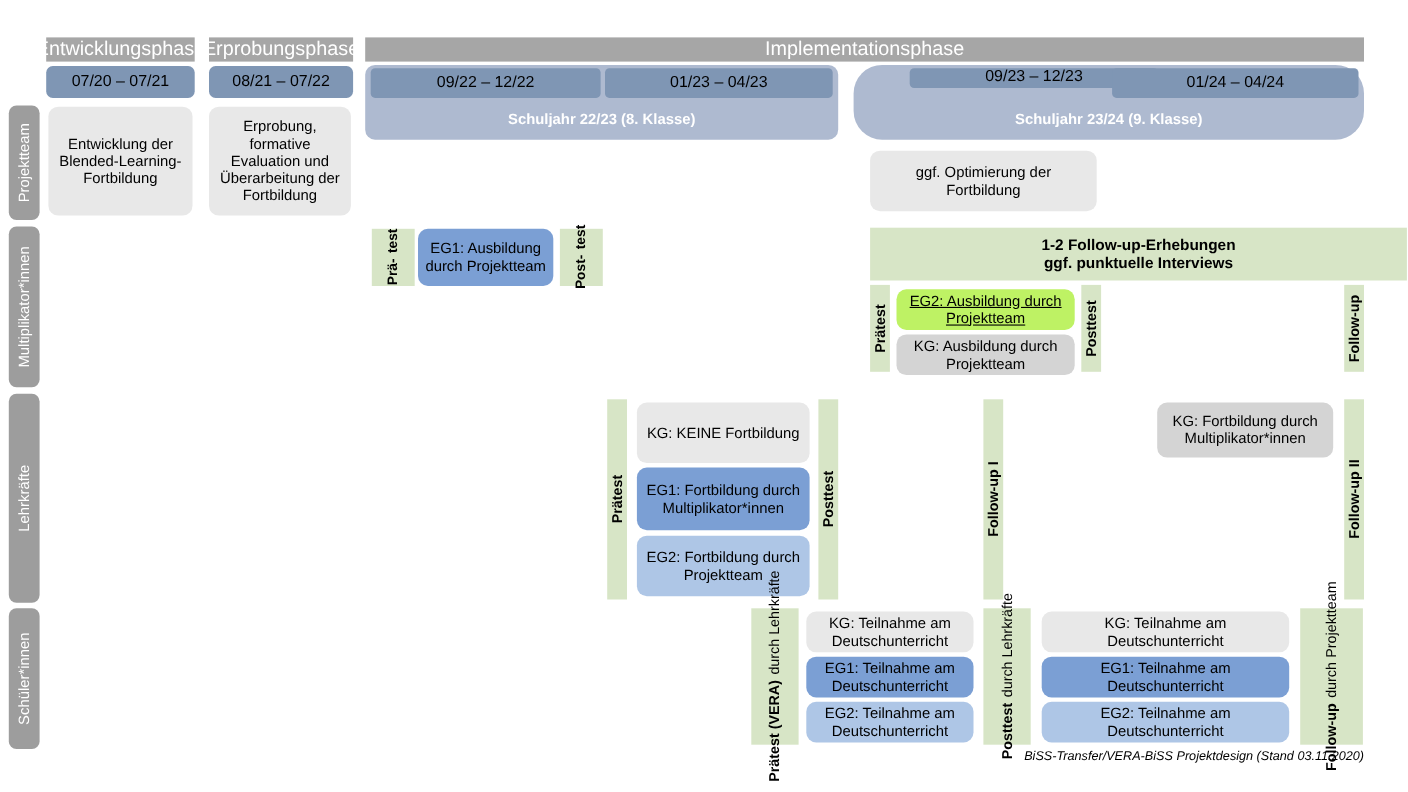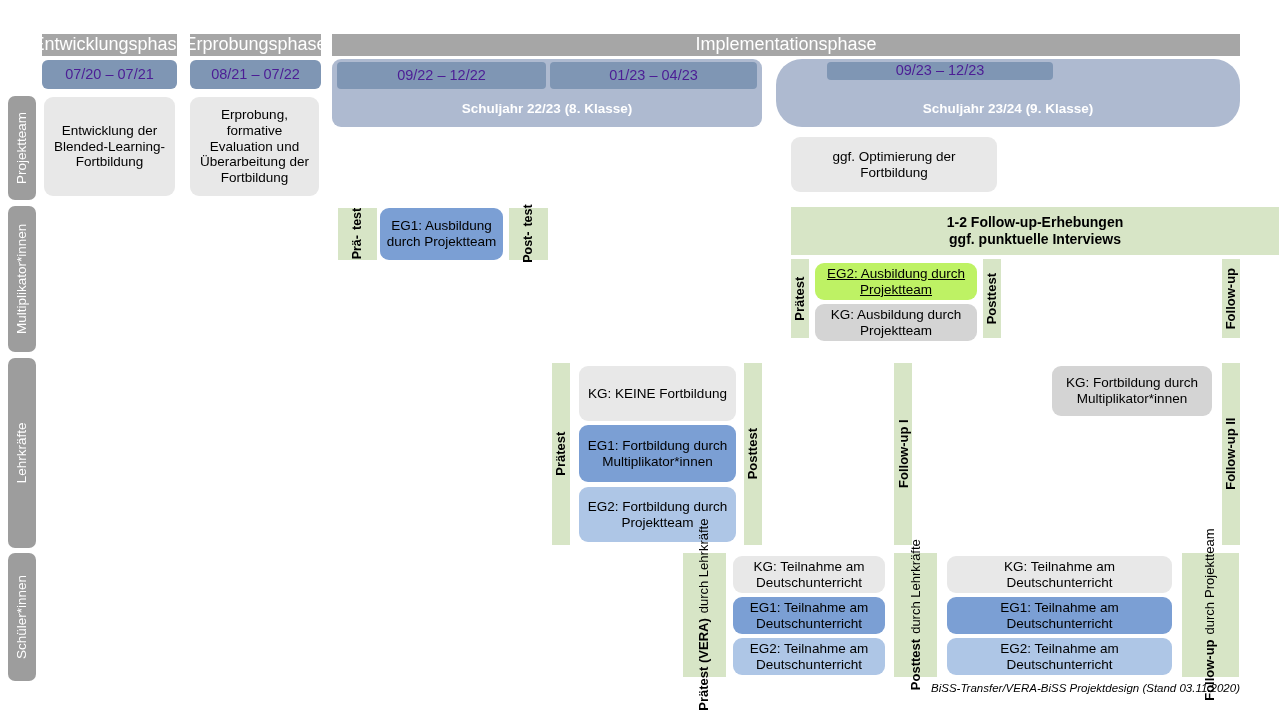"07/20 – 07/21" .datechip { color: #4c1d95 -> #000000 }
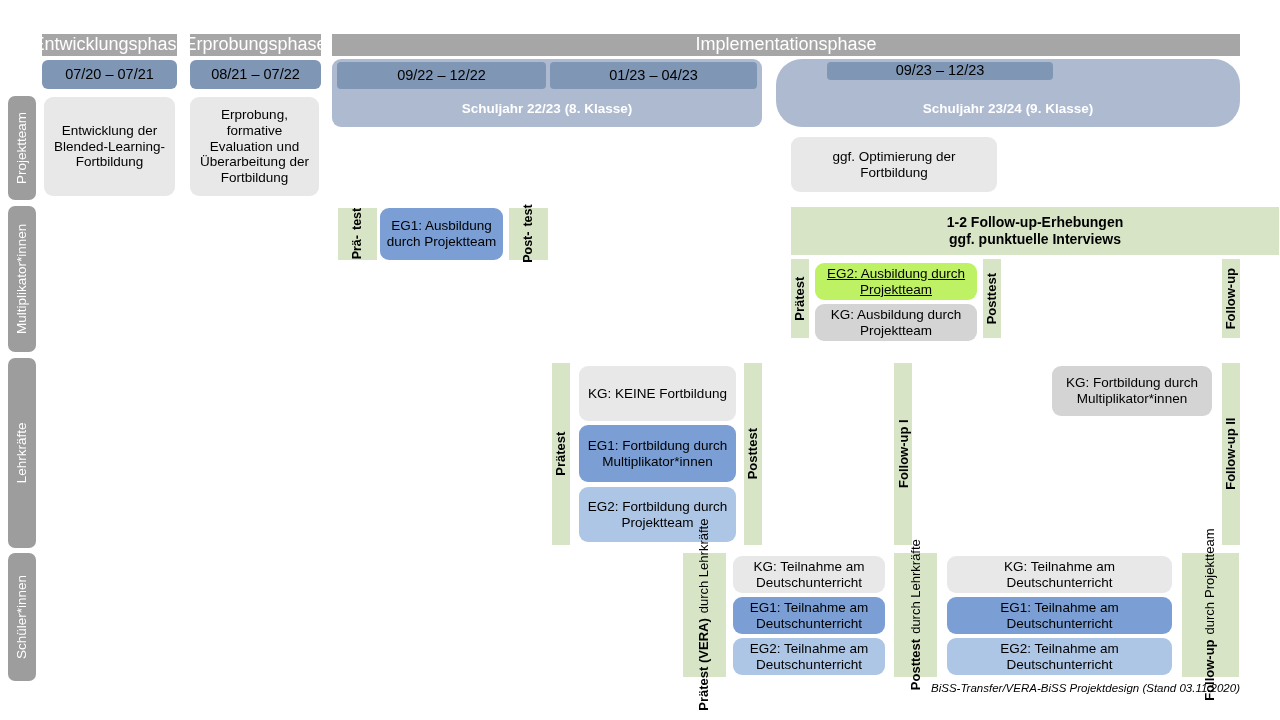"01/24 – 04/24" div.abs { html: none -> <div> <span>01/24 – 04/24</span> </div> }
